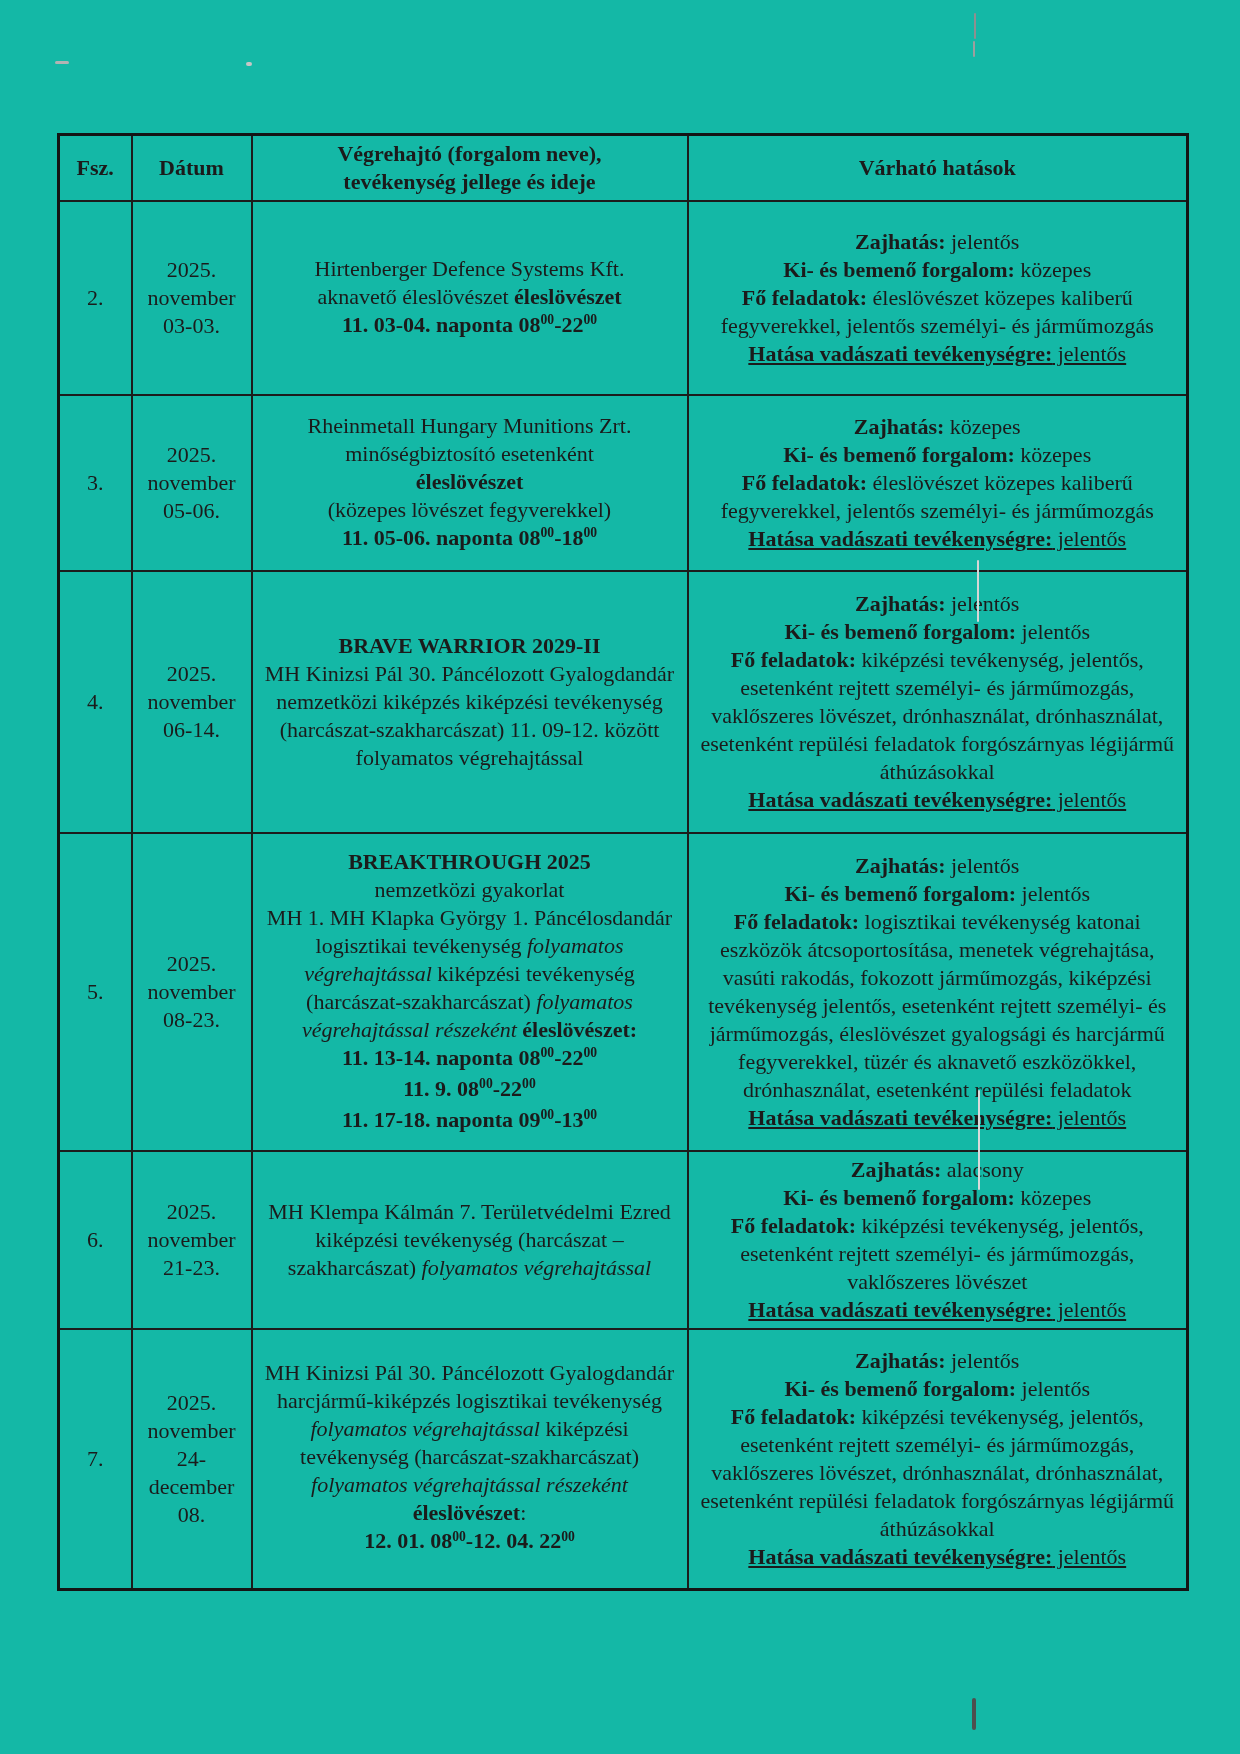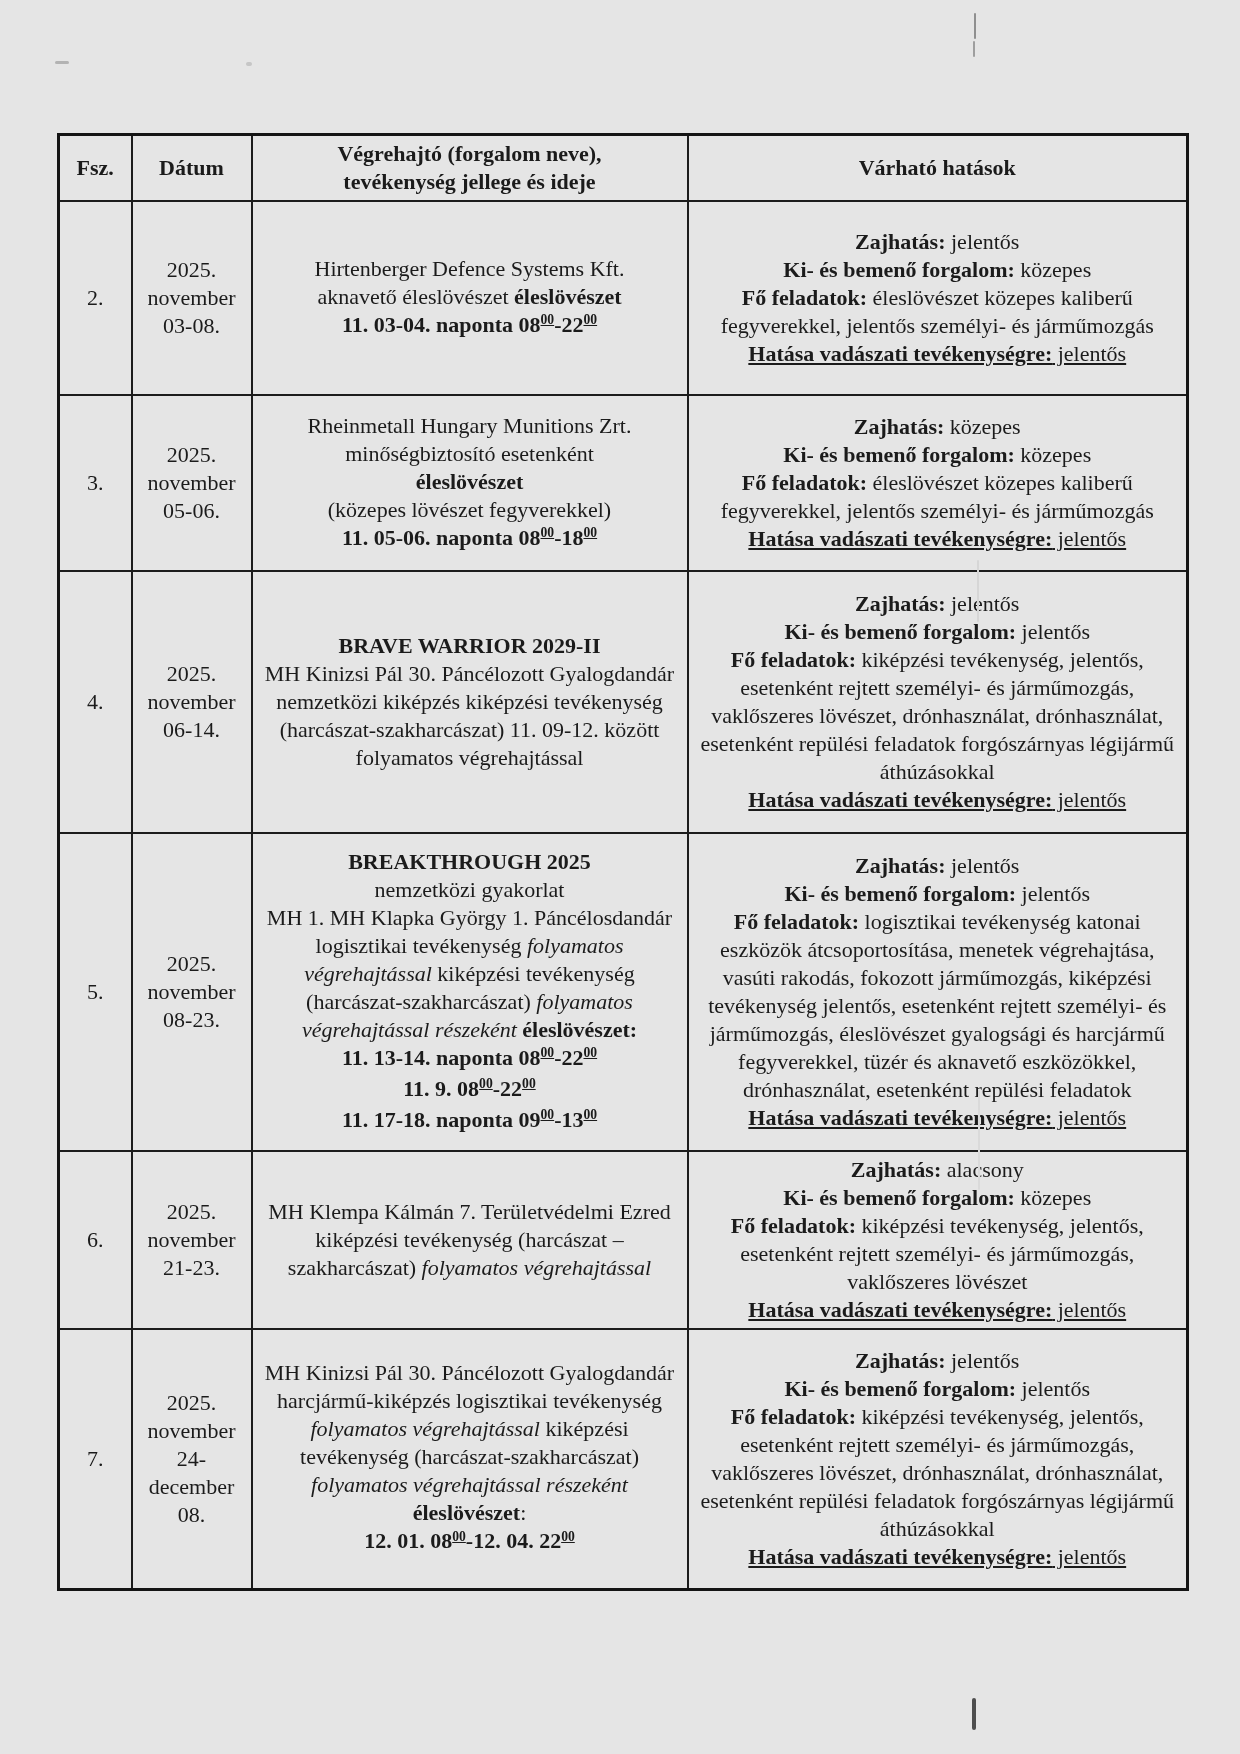"Fsz." .sheet { background: #e5e5e5 -> #14b8a6 }
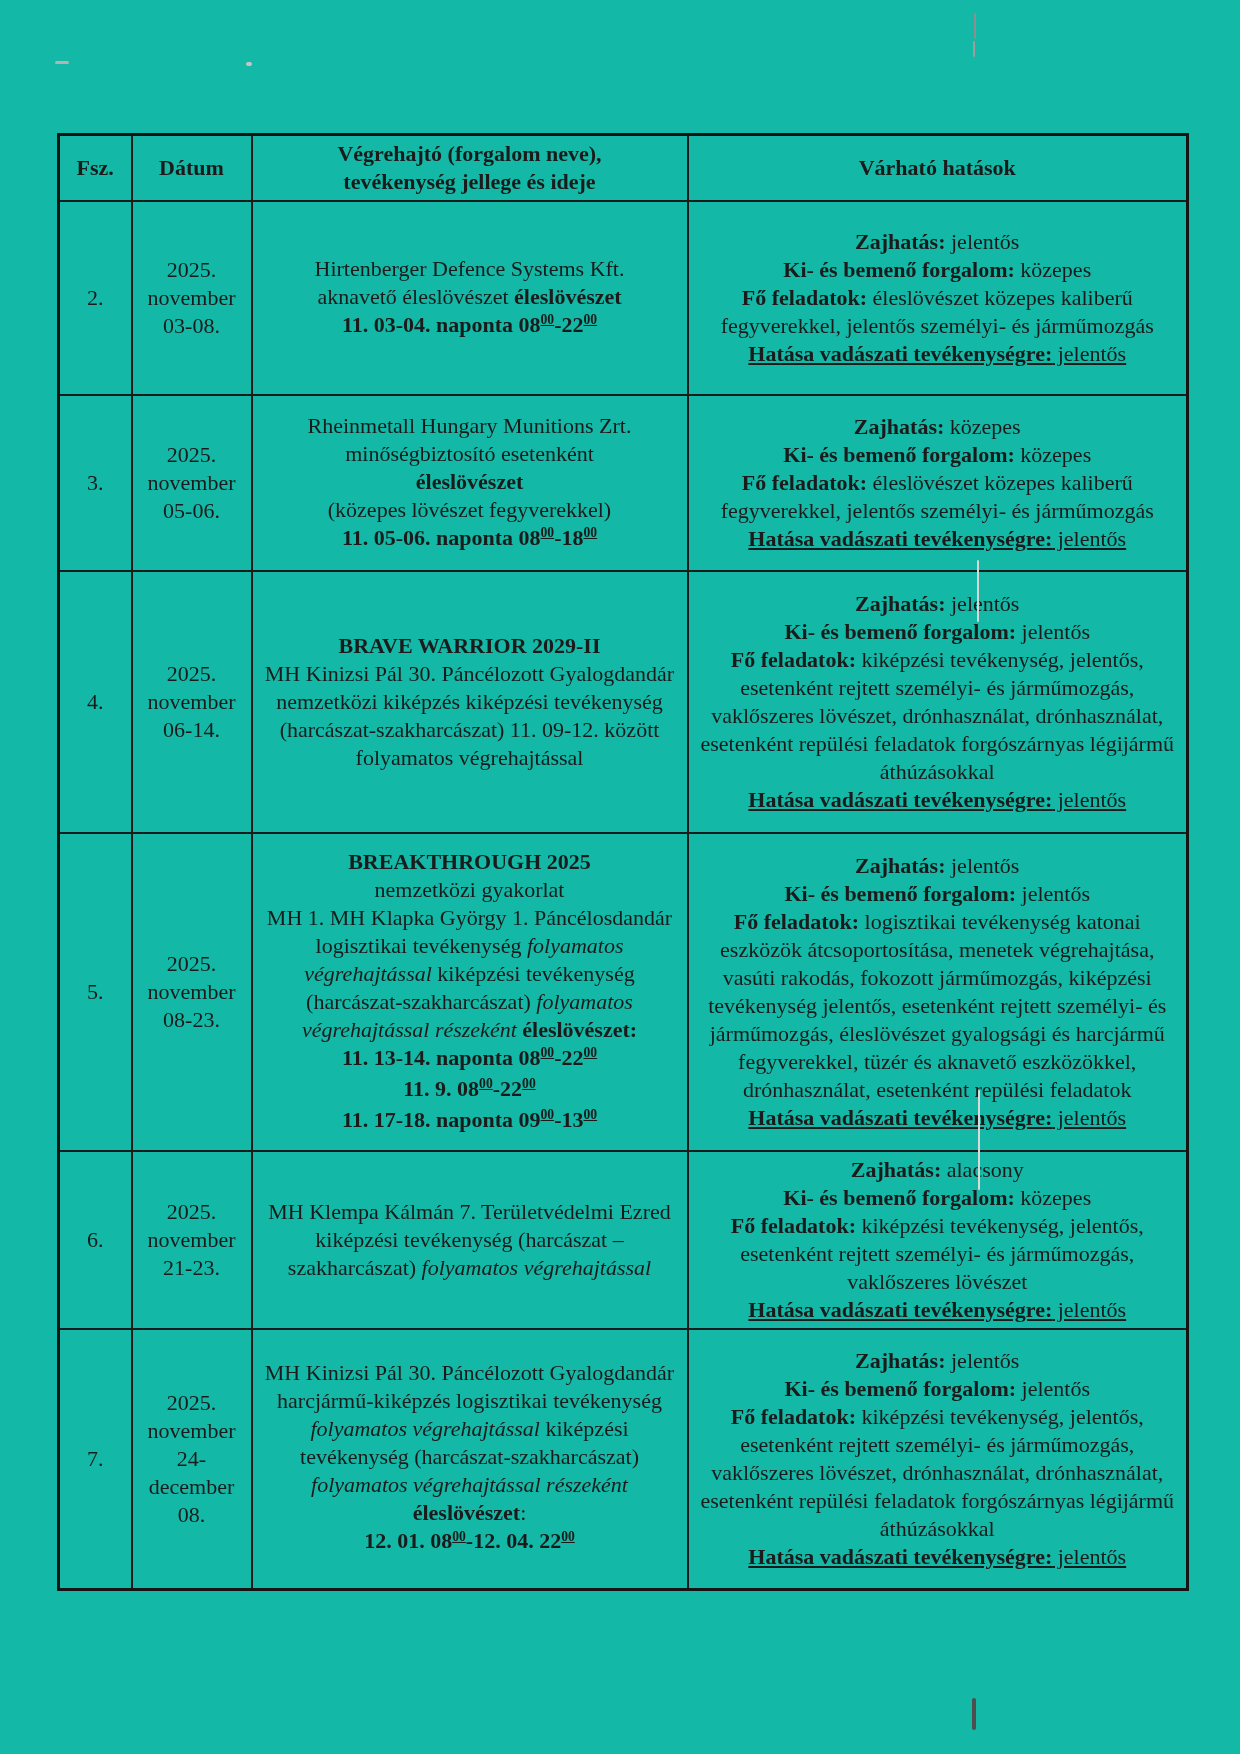"03-08." div.line { text: 03-08 -> 03-03 }
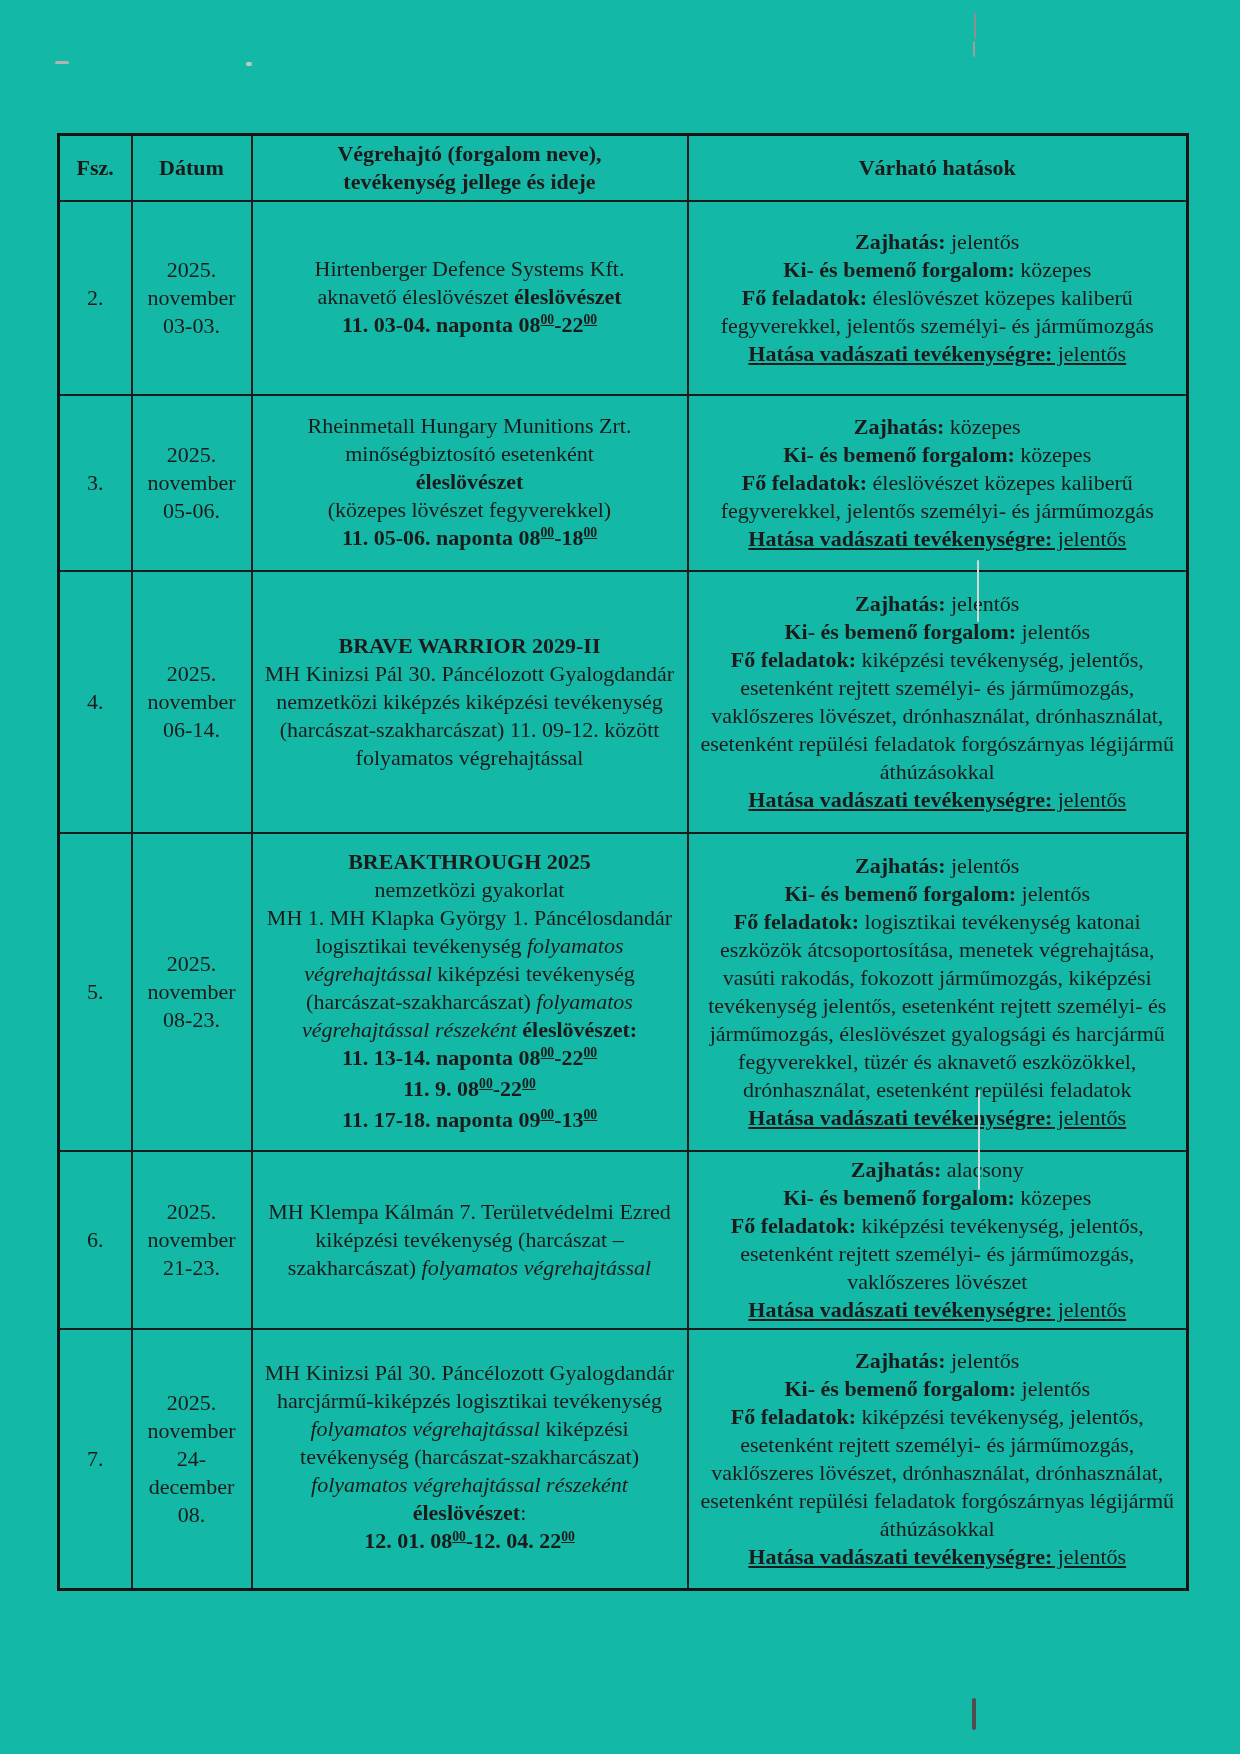"00" .sup { text-decoration: underline -> none }
